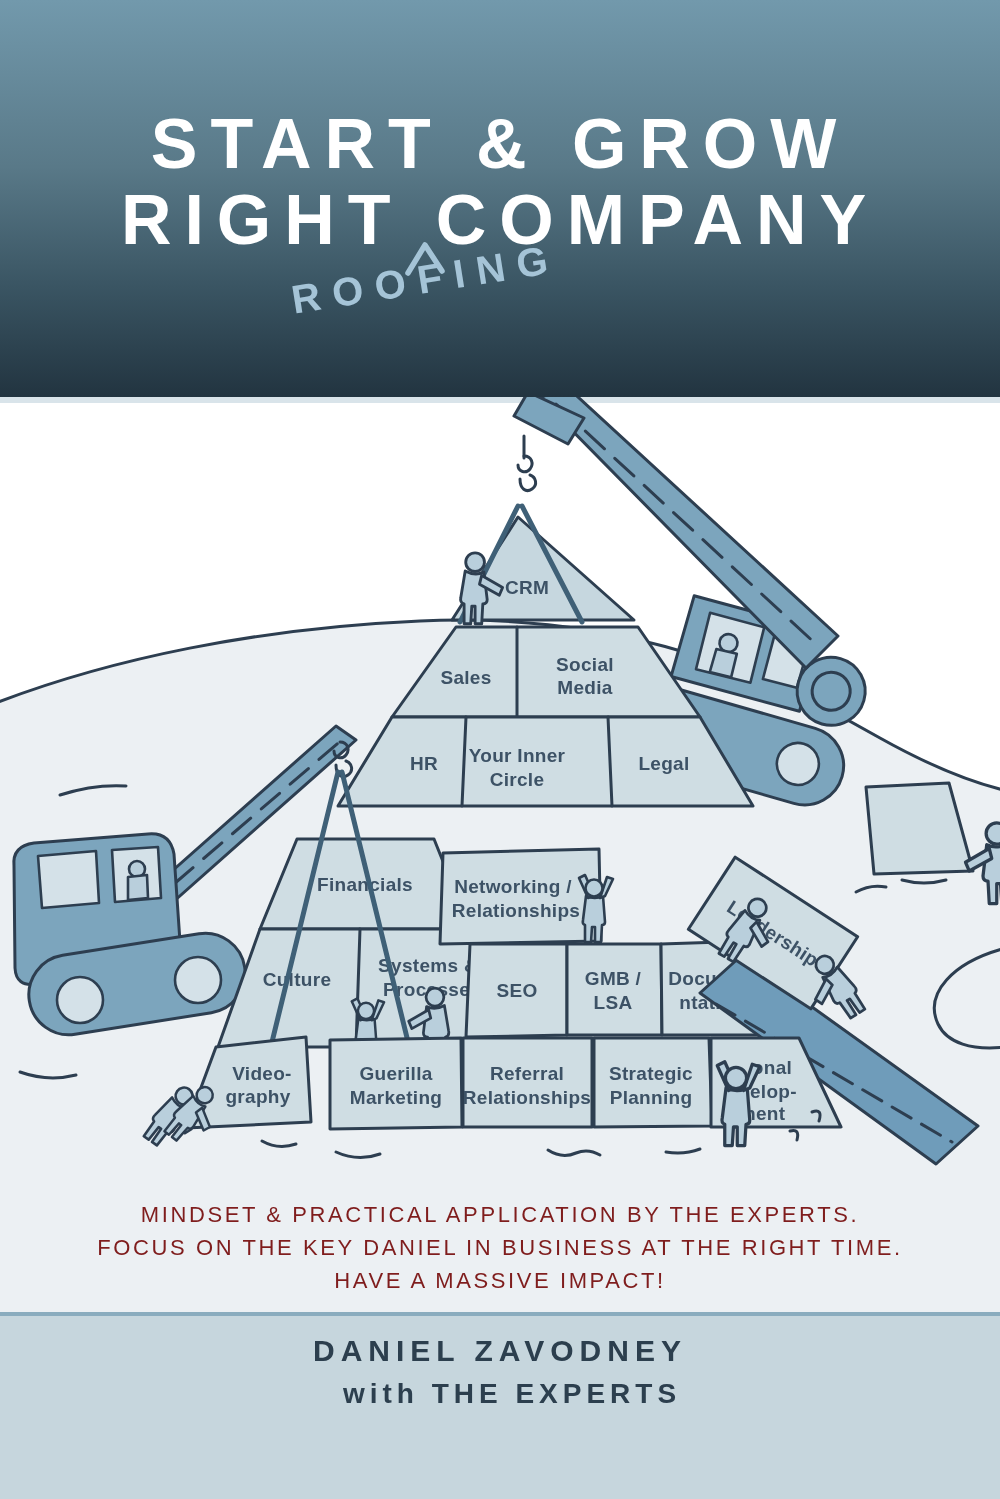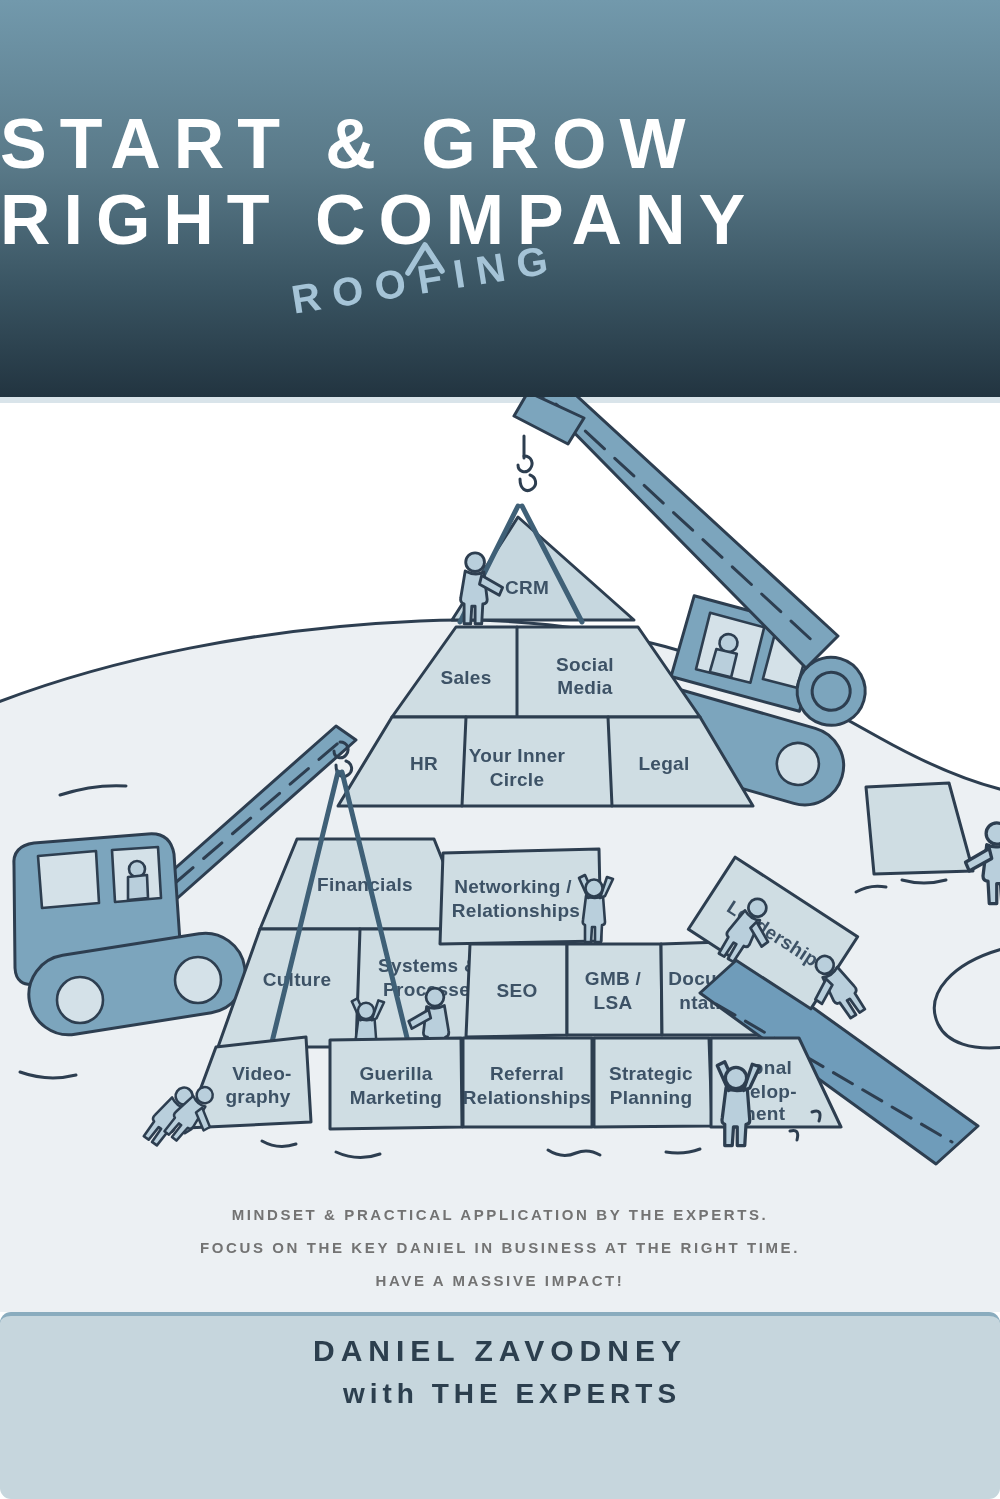"START & GROW" .title { text-align: left -> center }
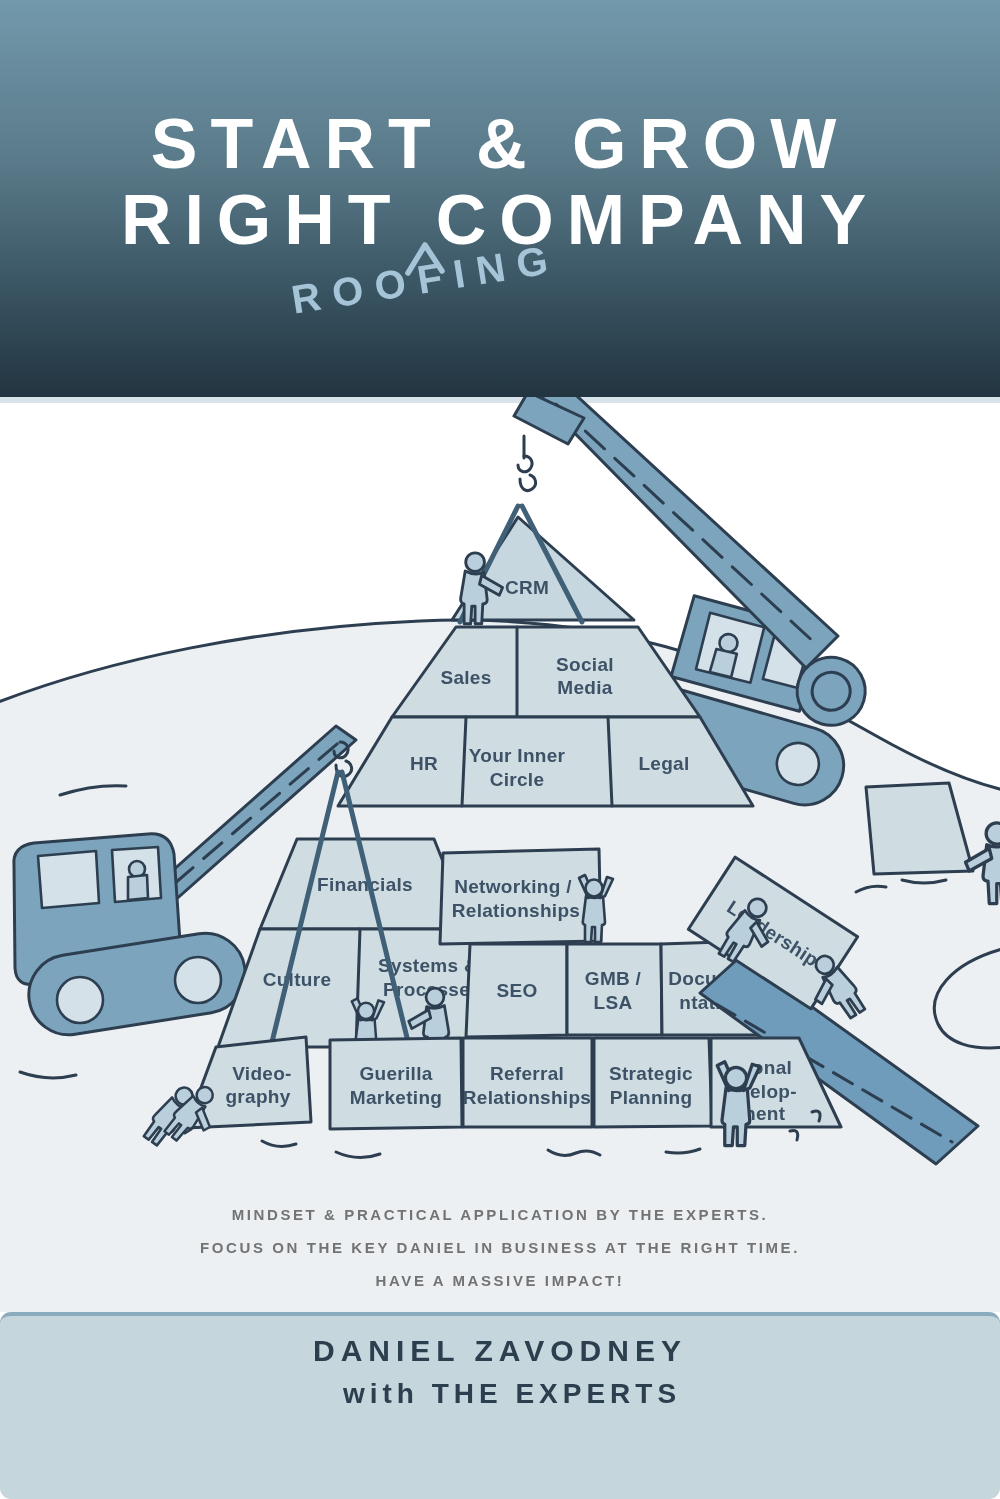"MINDSET & PRACTICAL APPLICATION BY" .tag { color: #737373 -> #7f1d1d; font-size: 15px -> 22px; font-weight: bold -> normal }
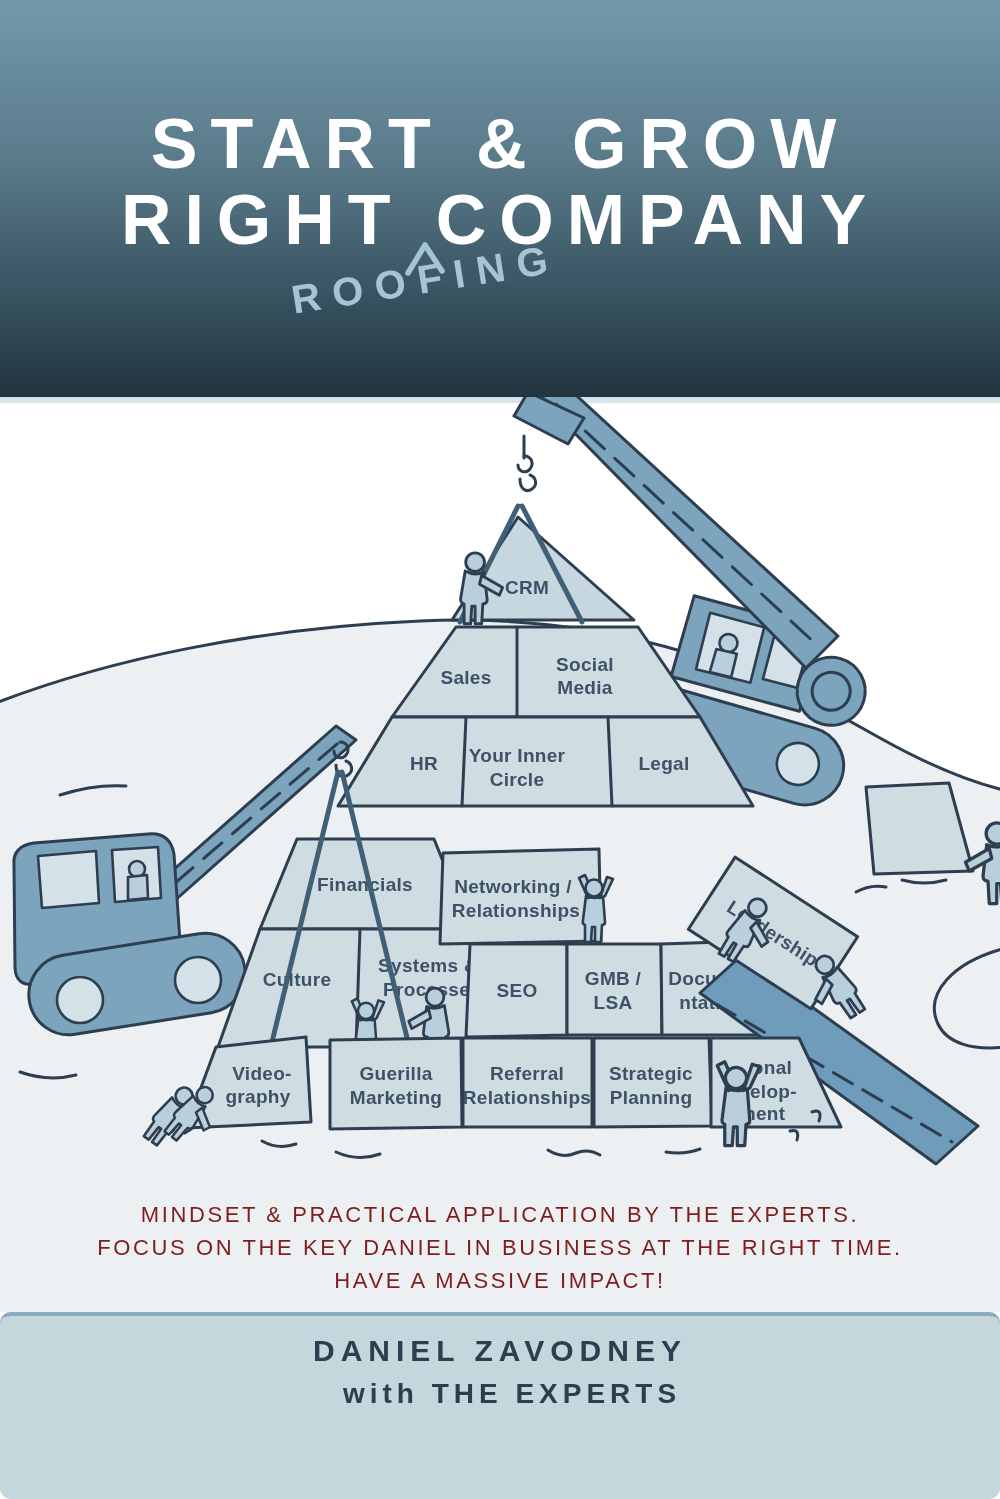"DANIEL ZAVODNEY" .band { border-radius: 11px -> none }
